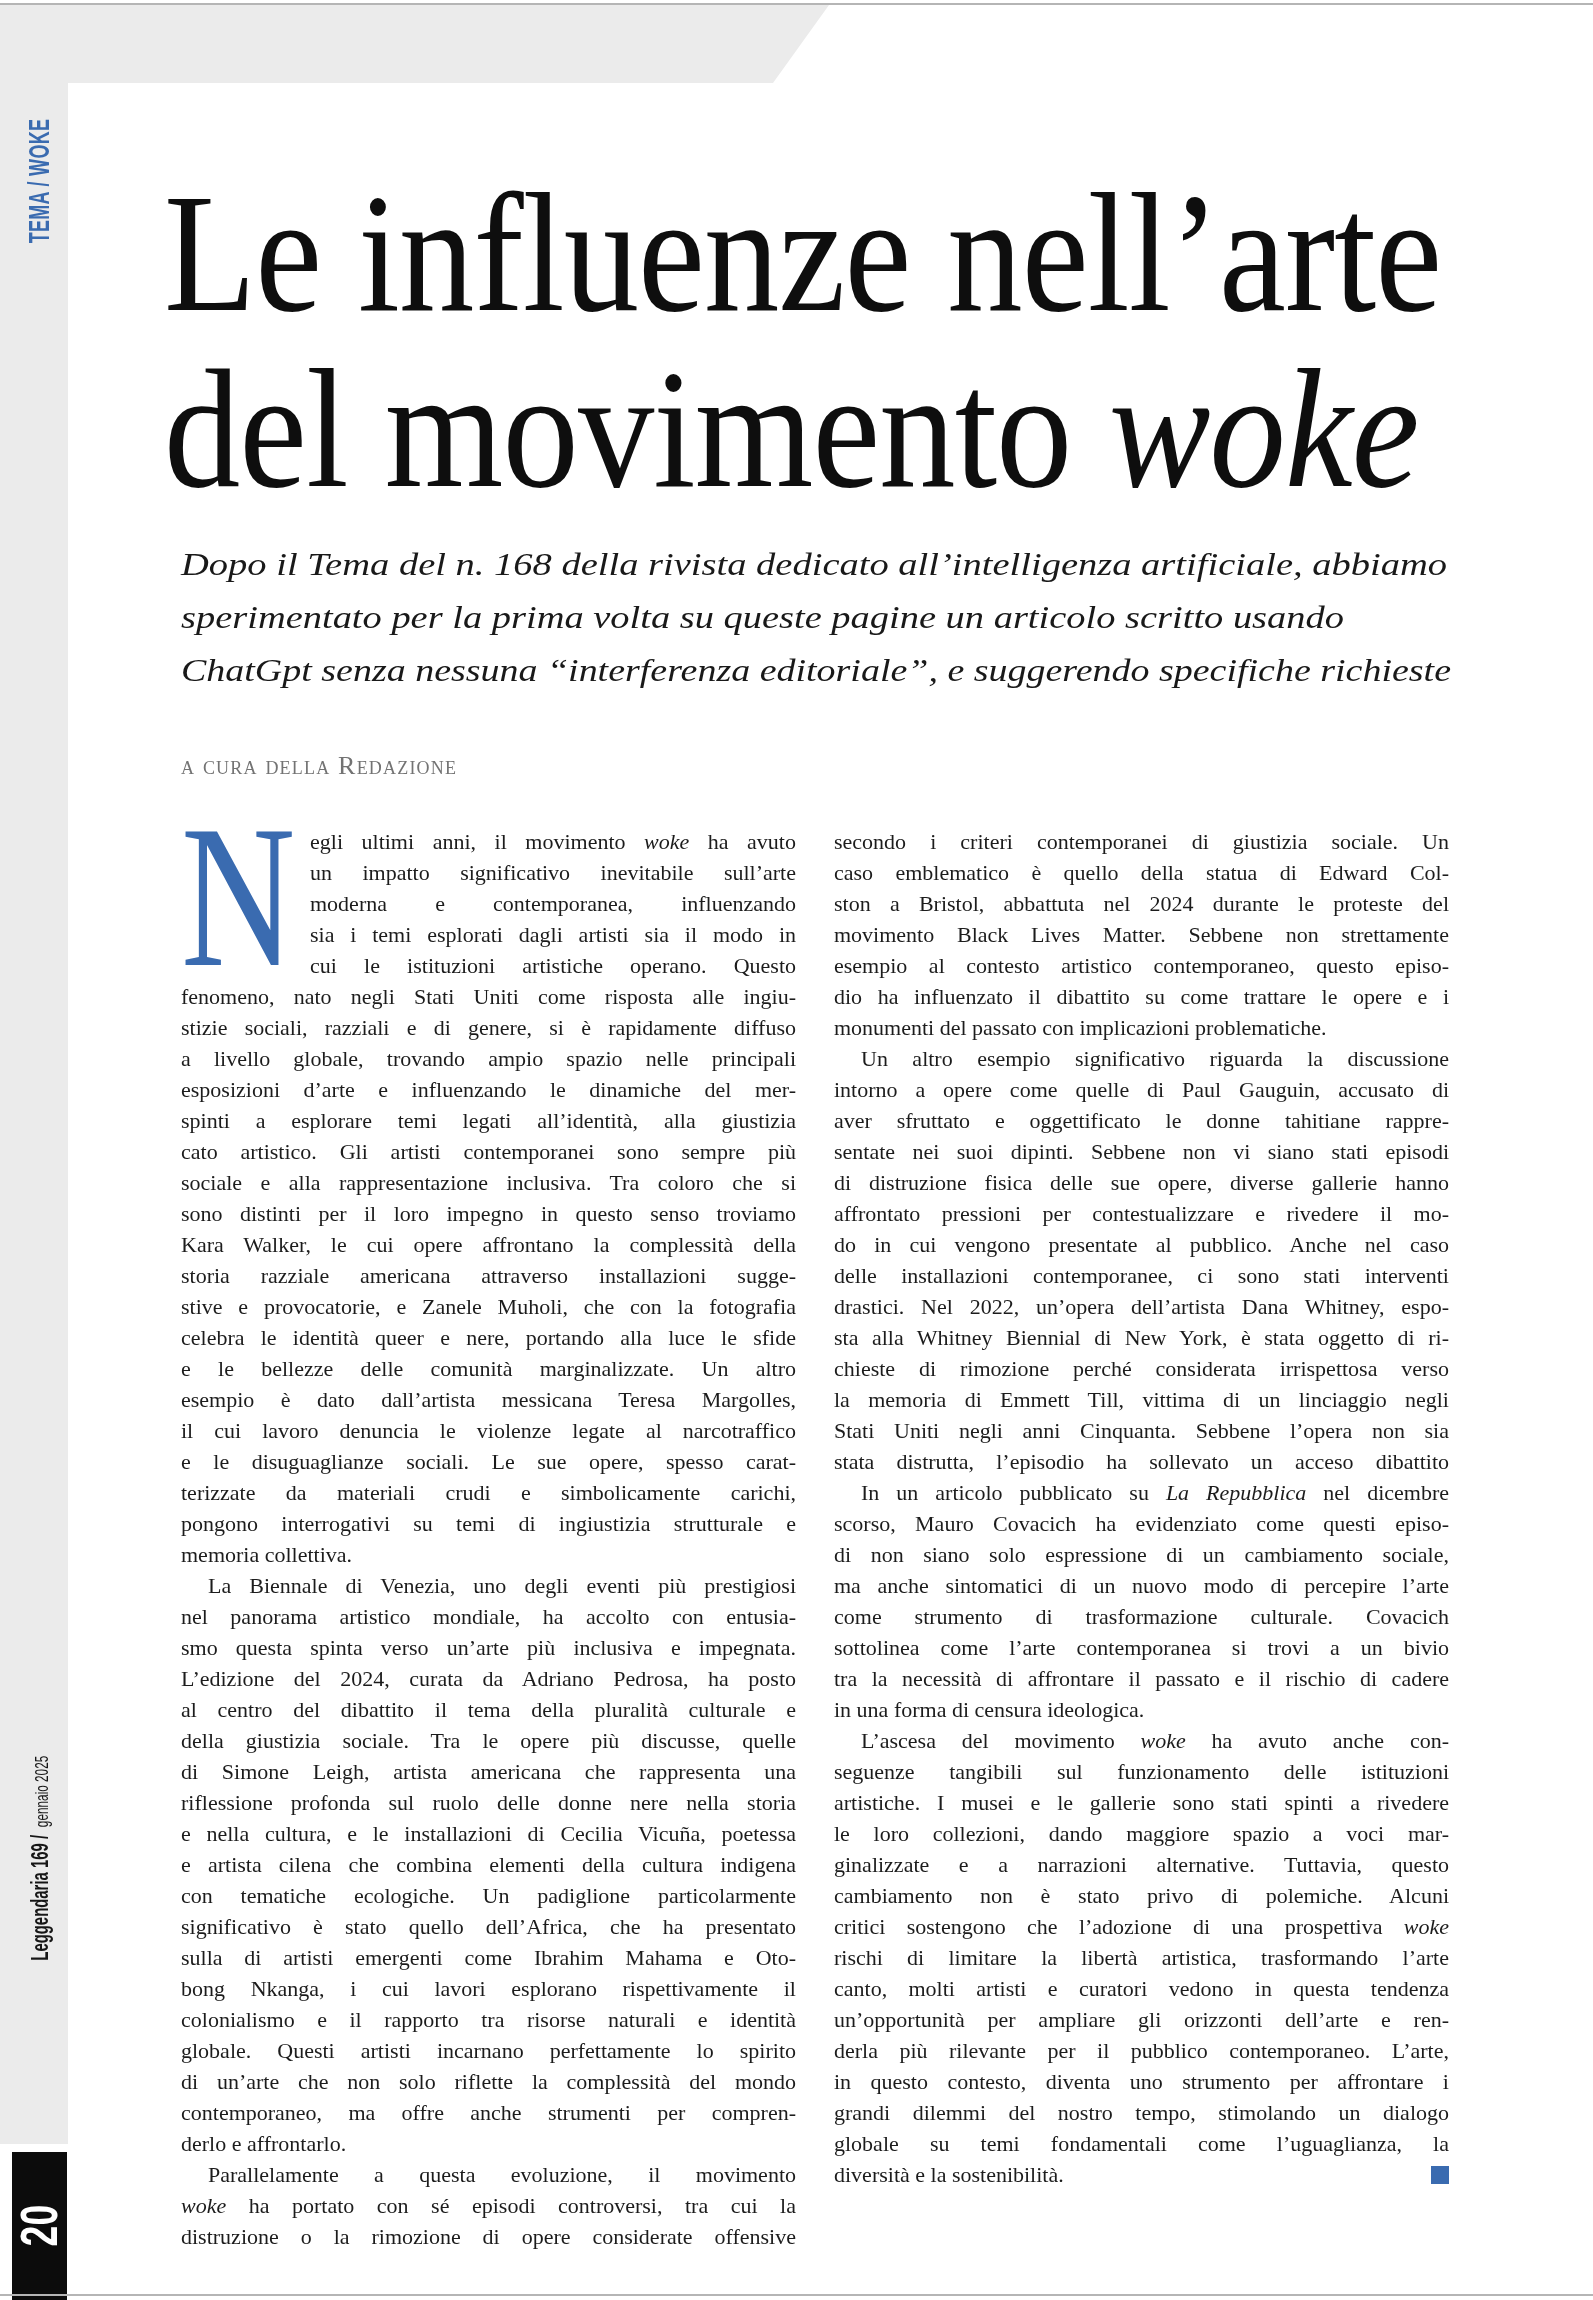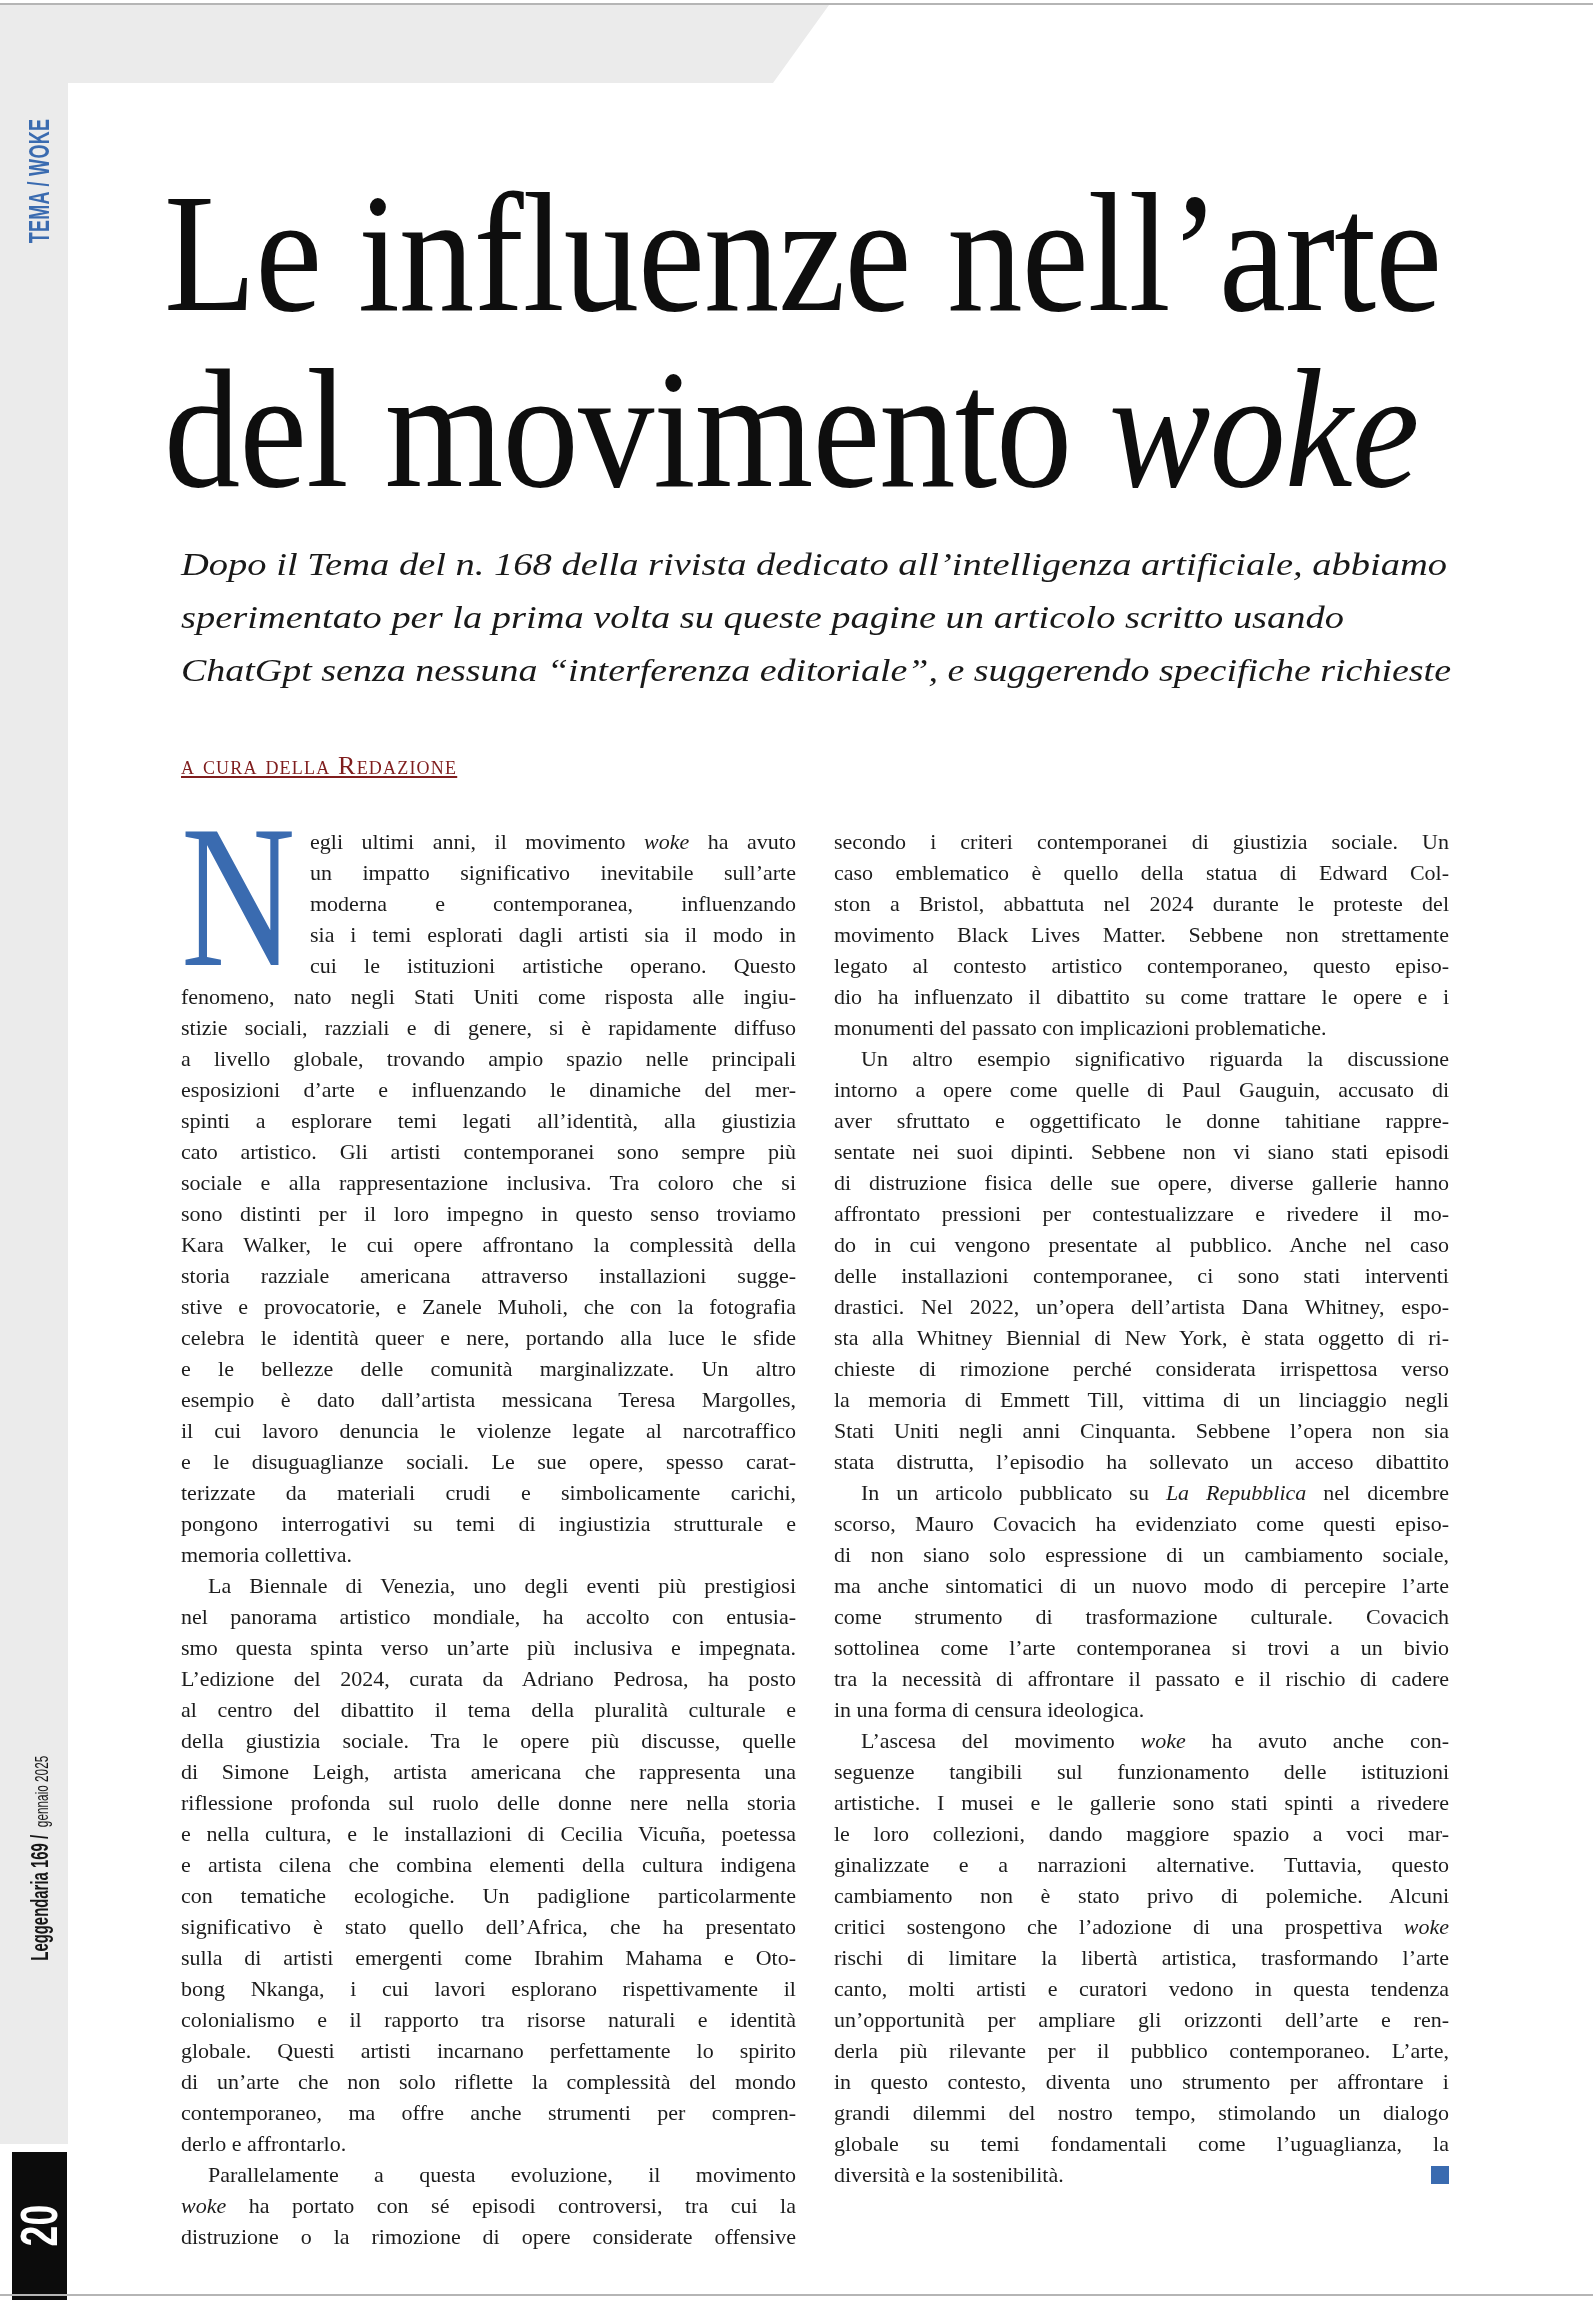"a cura della Redazione" .byline { color: #7f1d1d -> #737373; text-decoration: underline -> none }
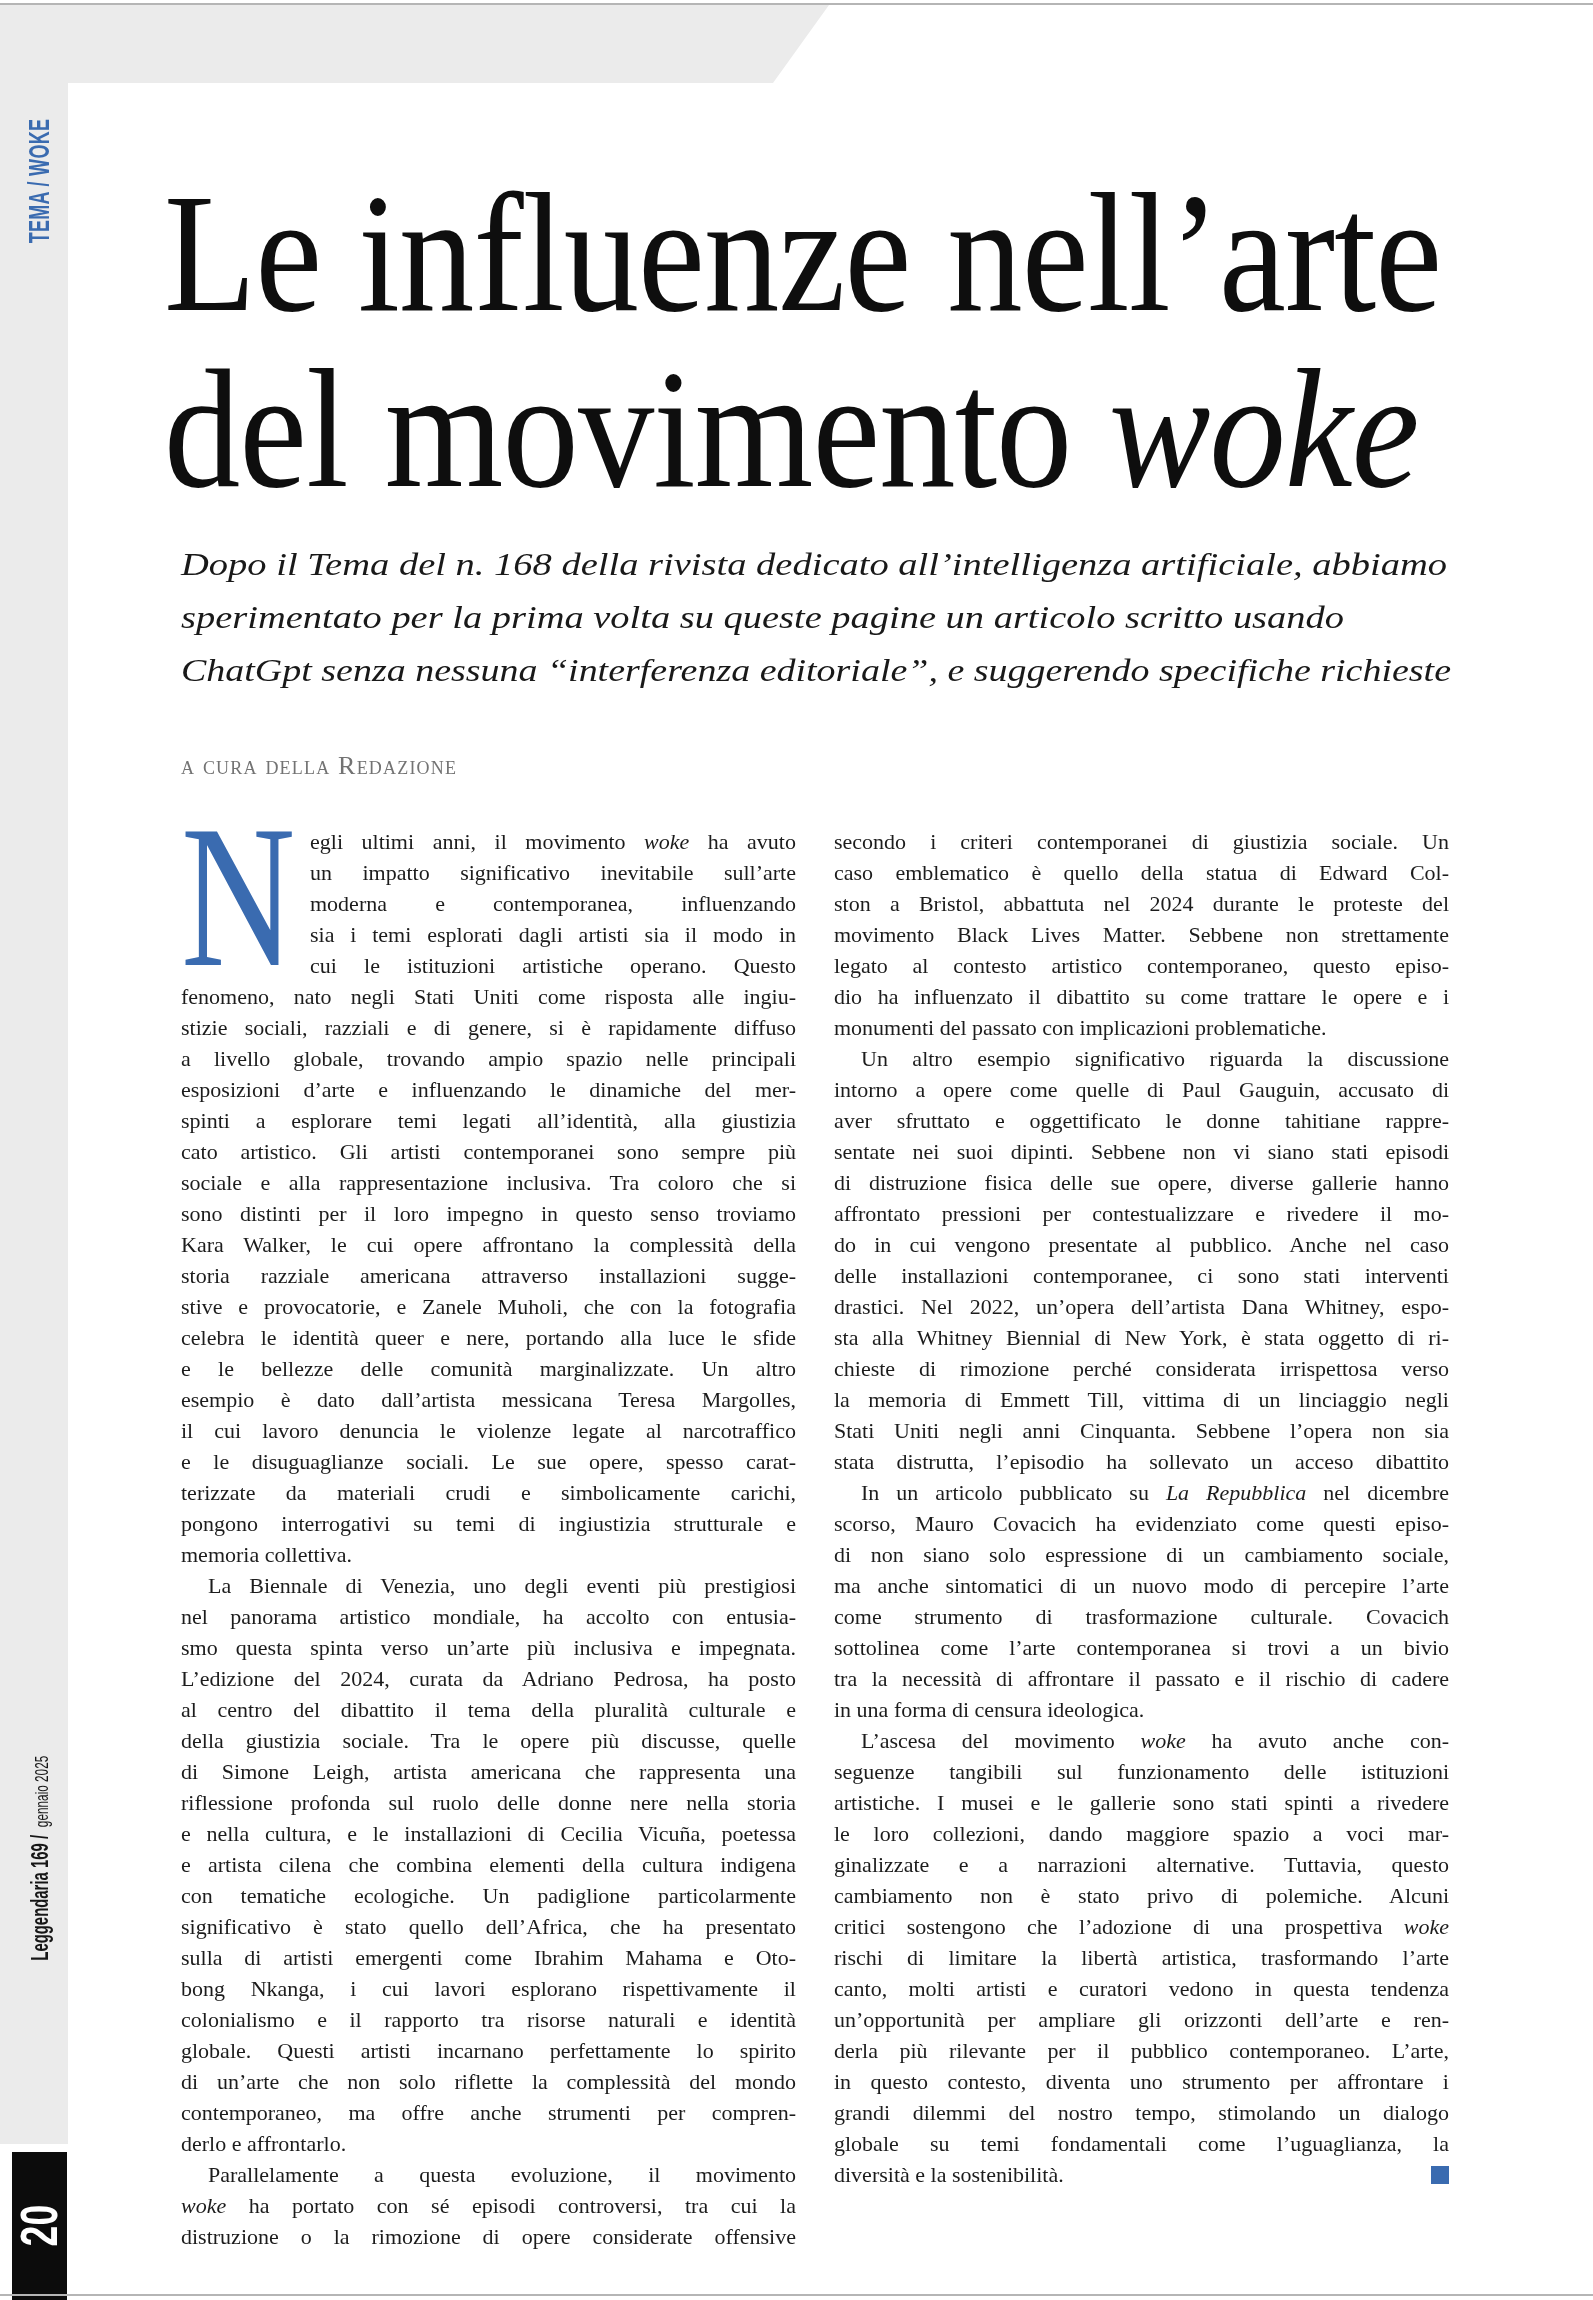"legato al contesto artistico" div.line { text: legato -> esempio }
